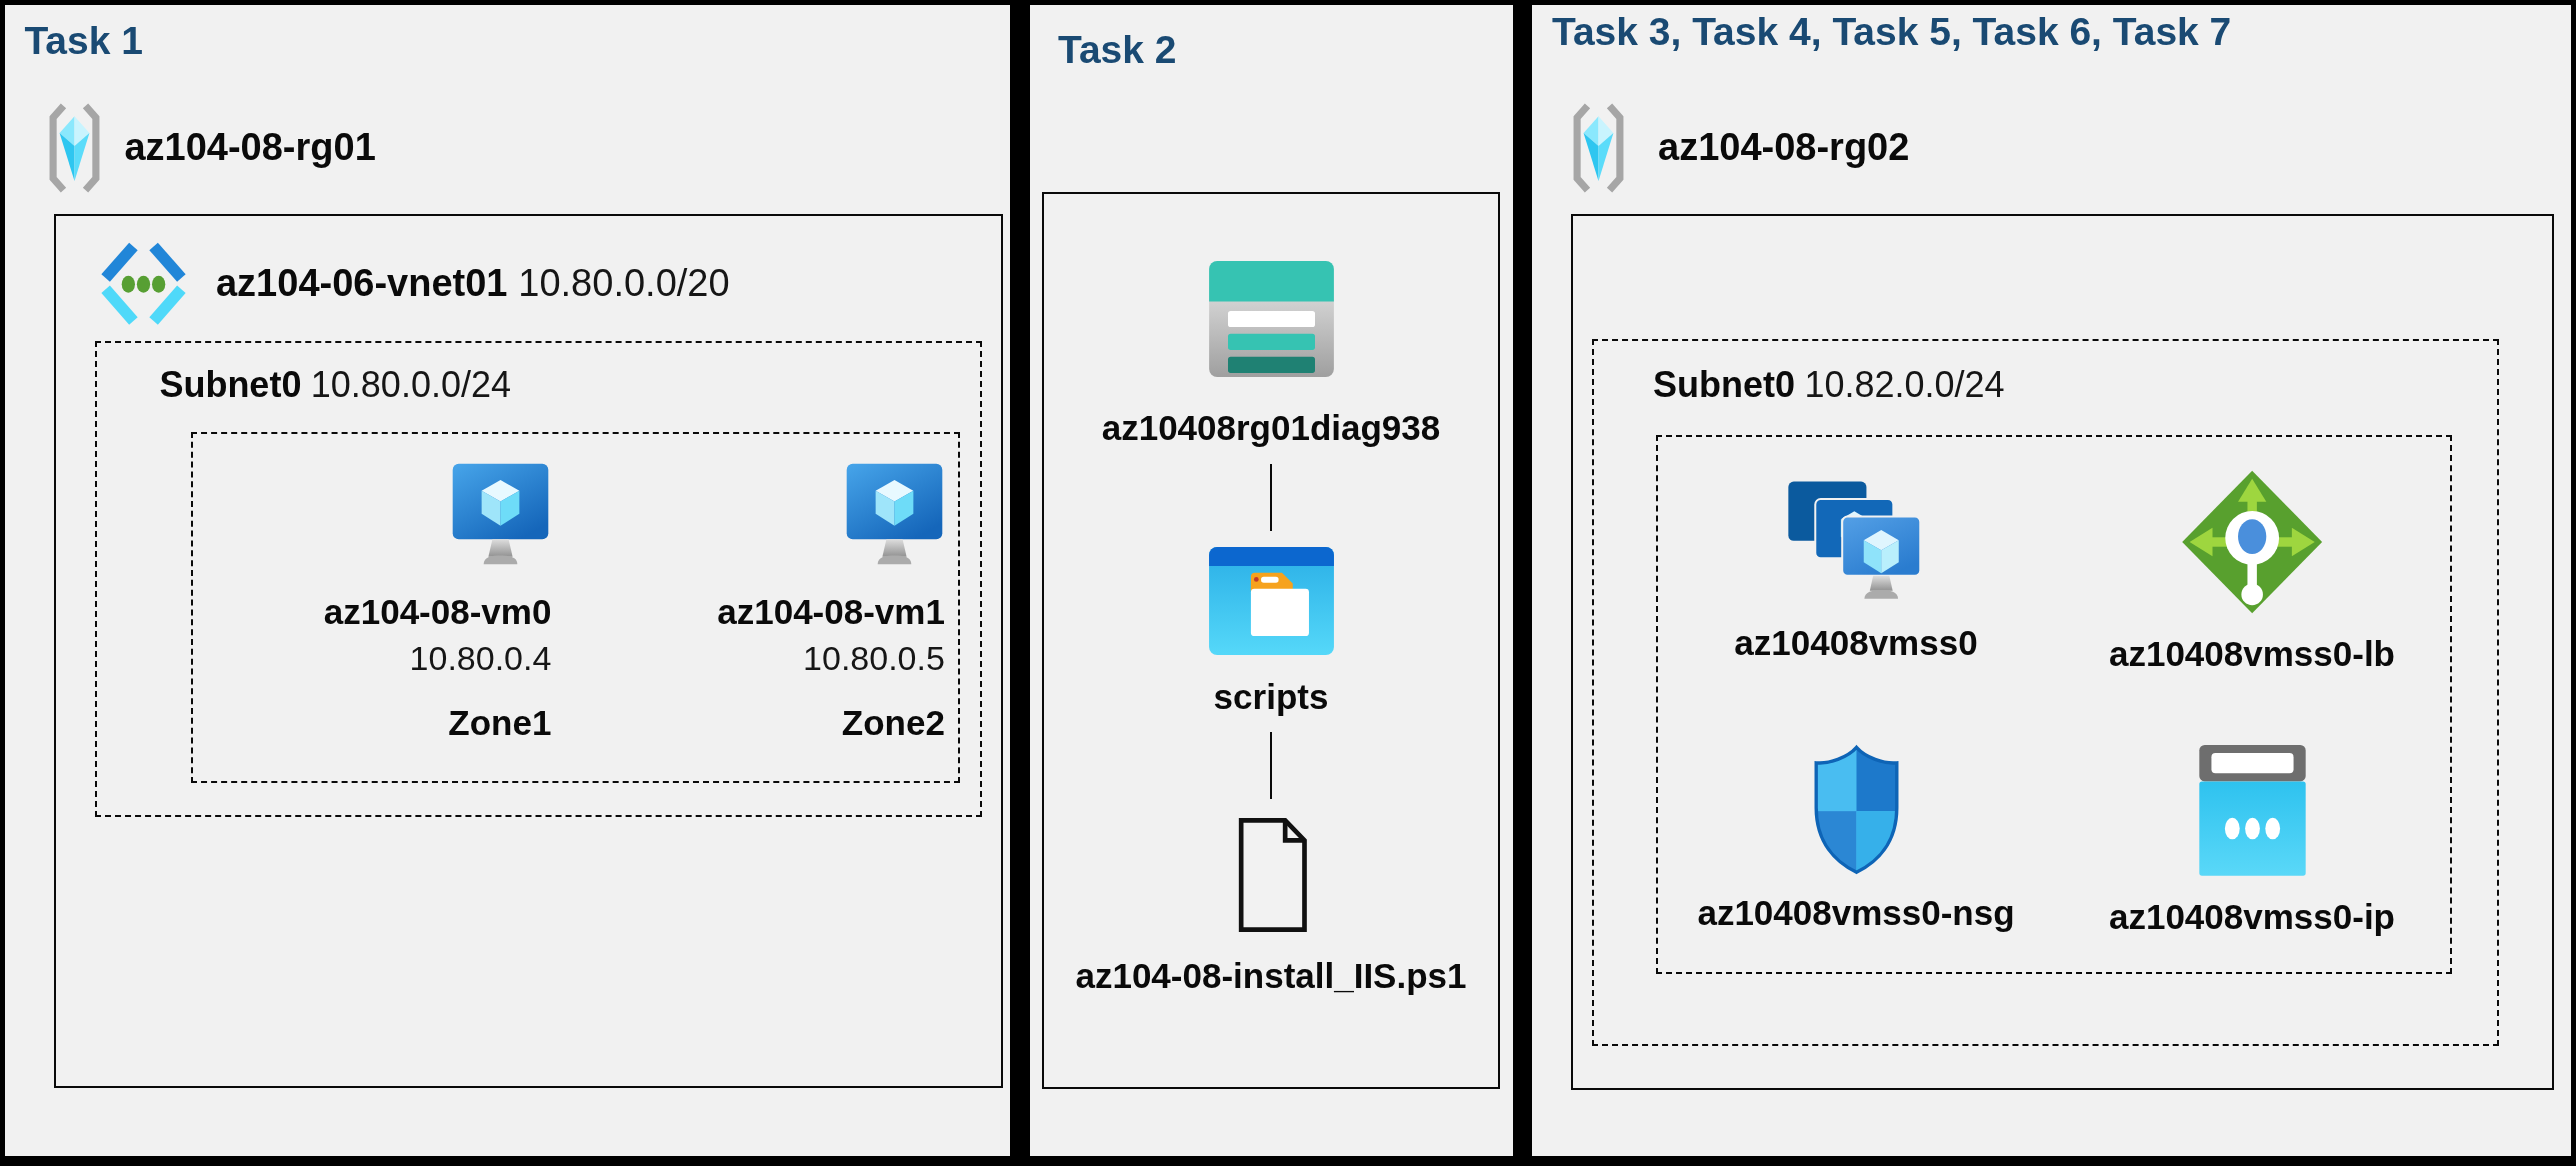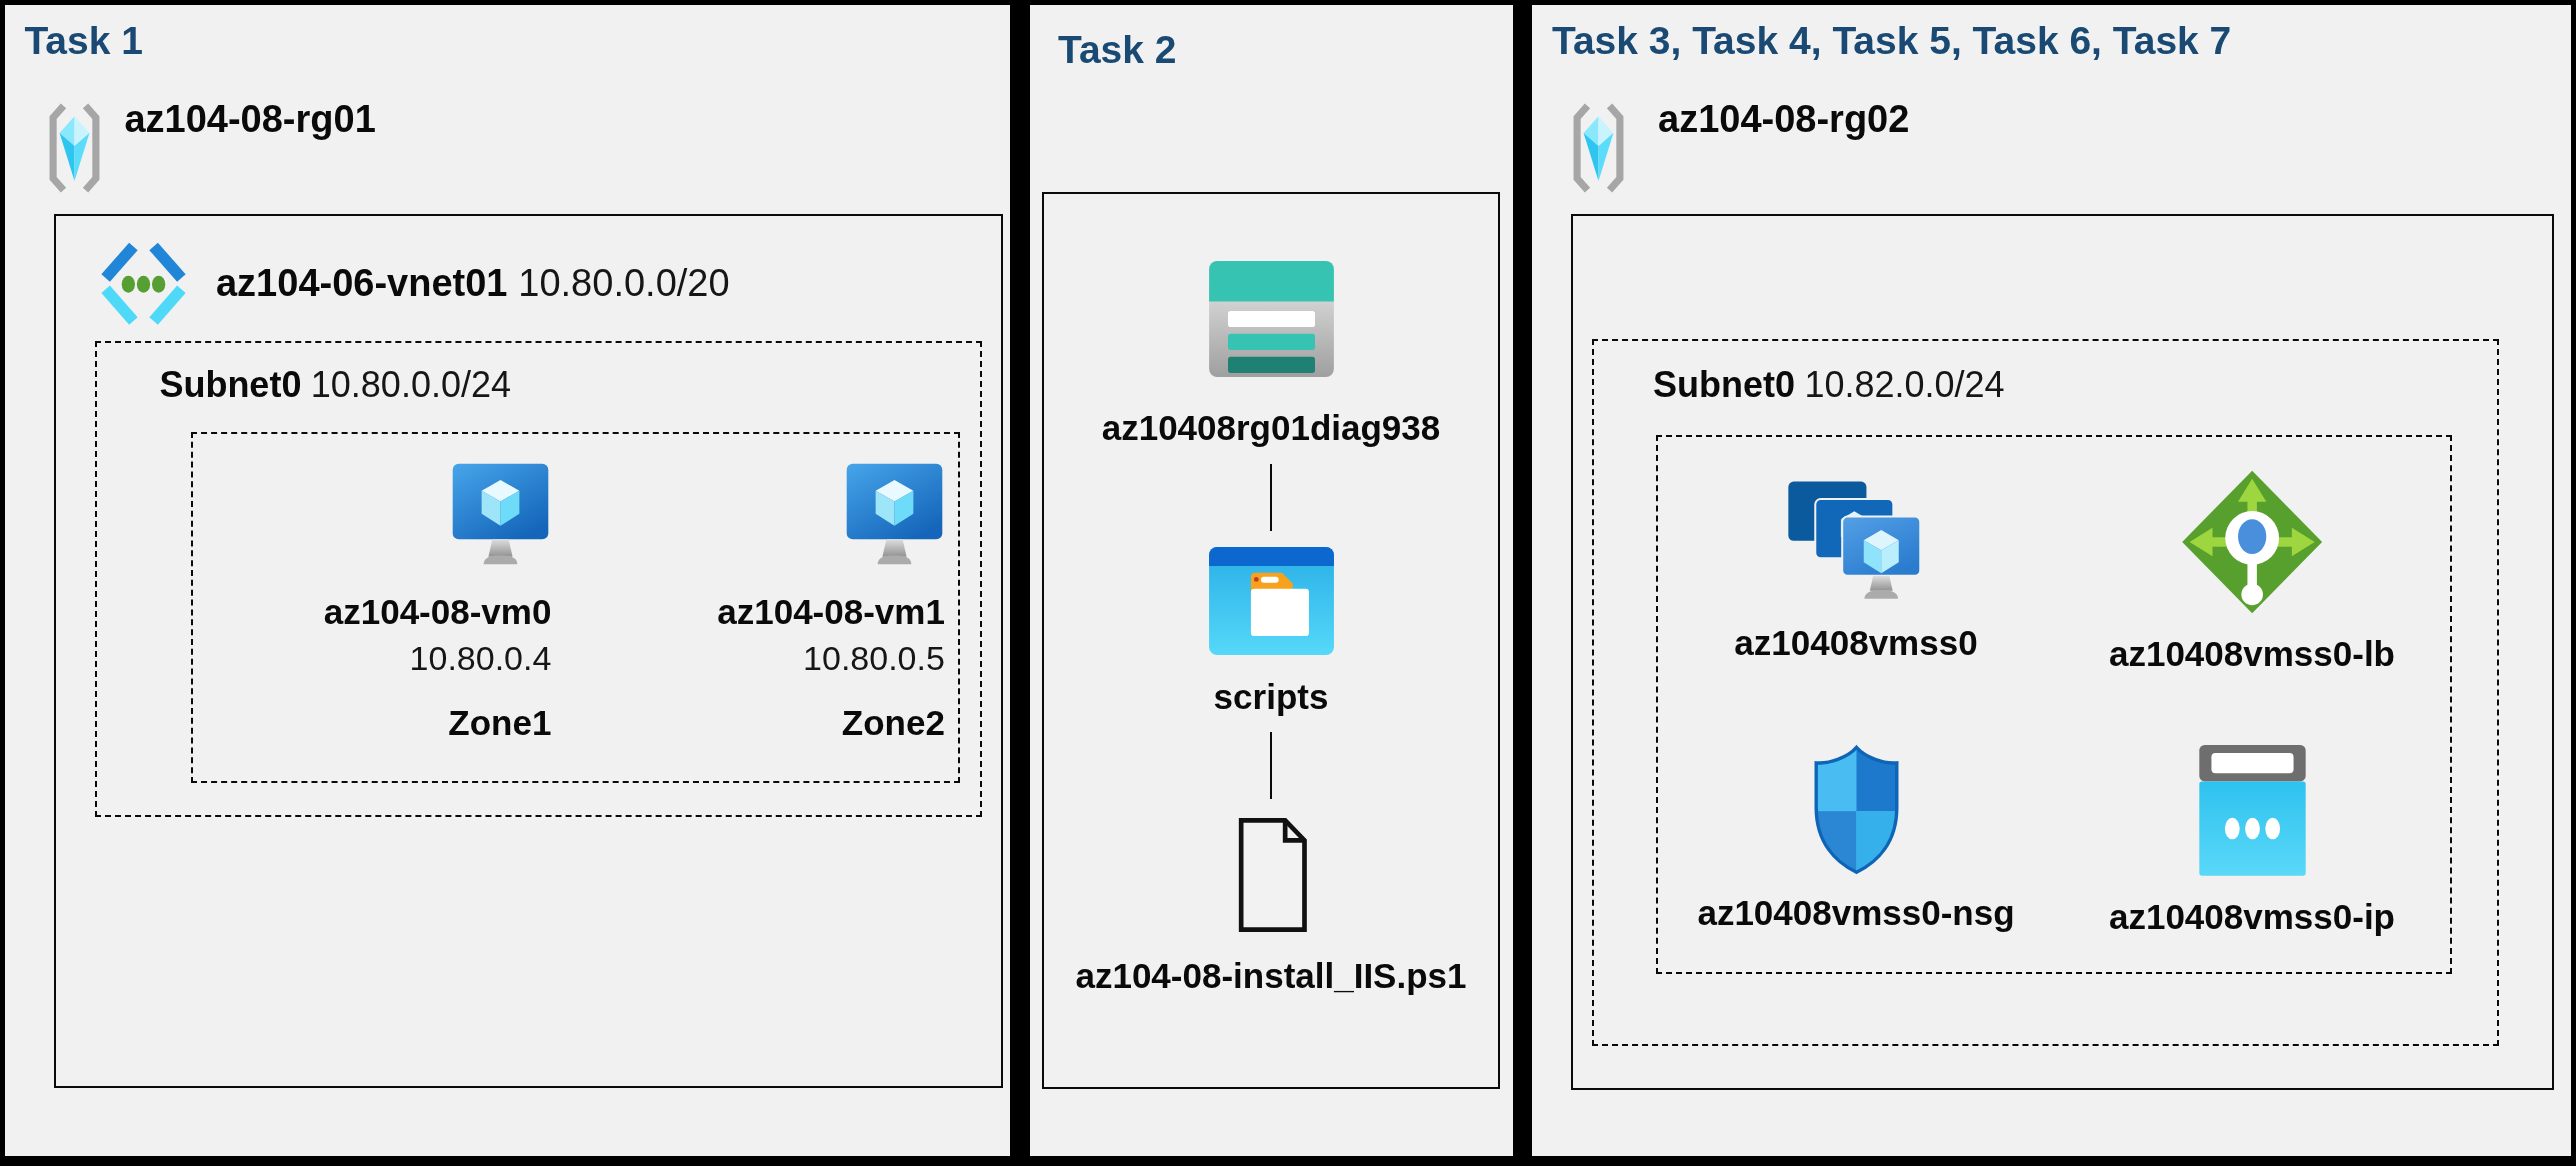"Task 3, Task 4, Task" div.task-title { top: 15px -> 6px }
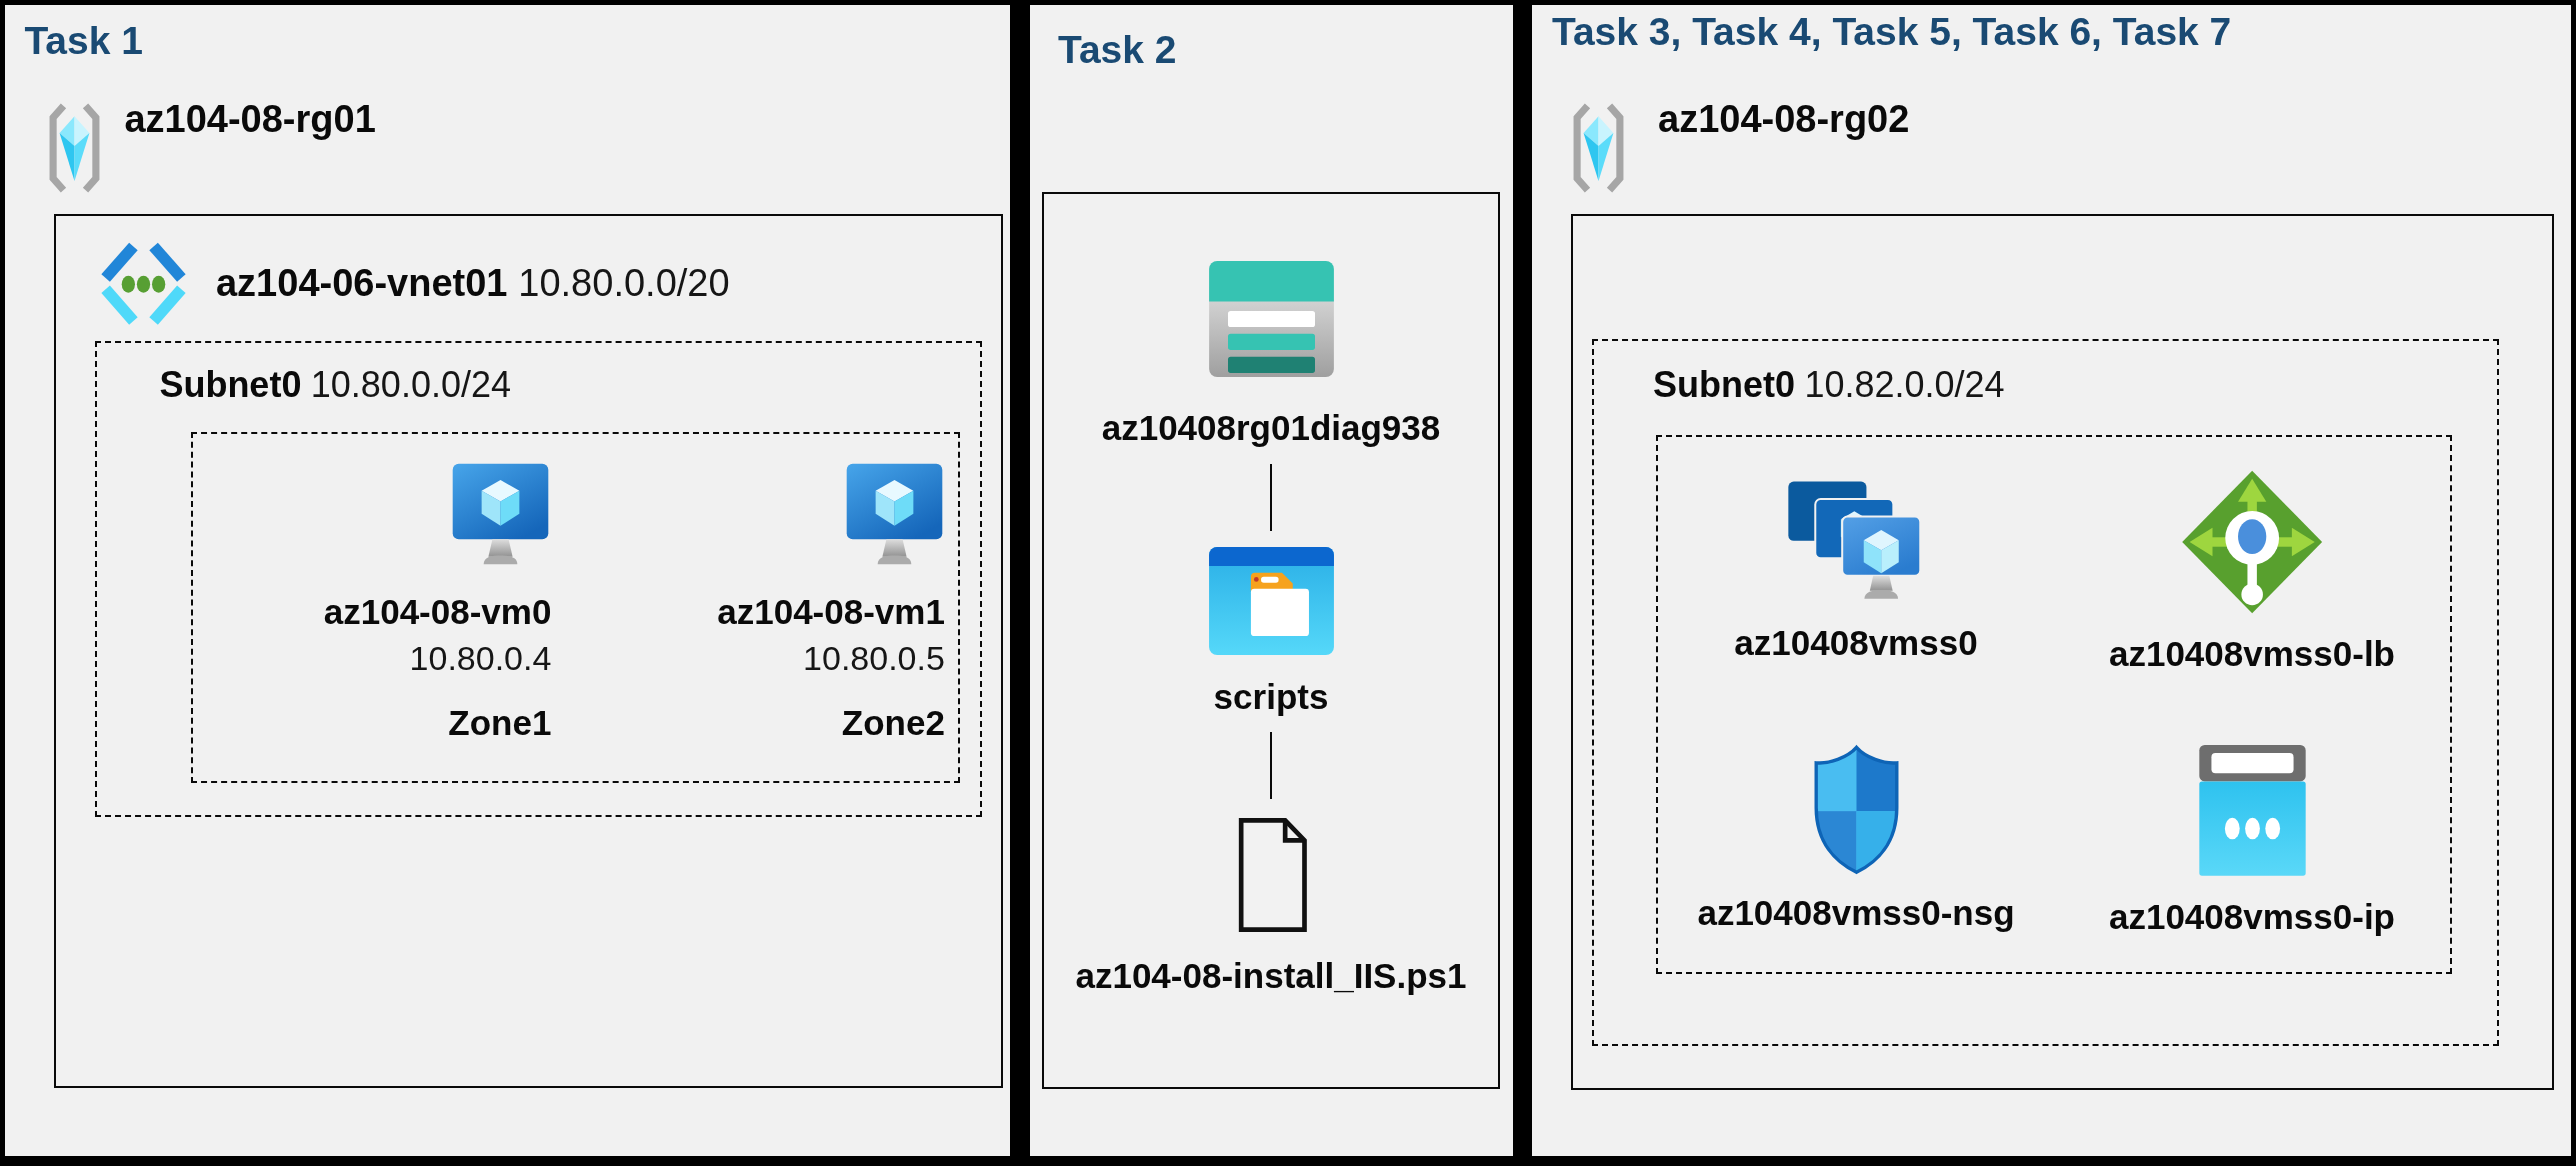"az104-08-rg01" .rg-row { align-items: none -> center }
